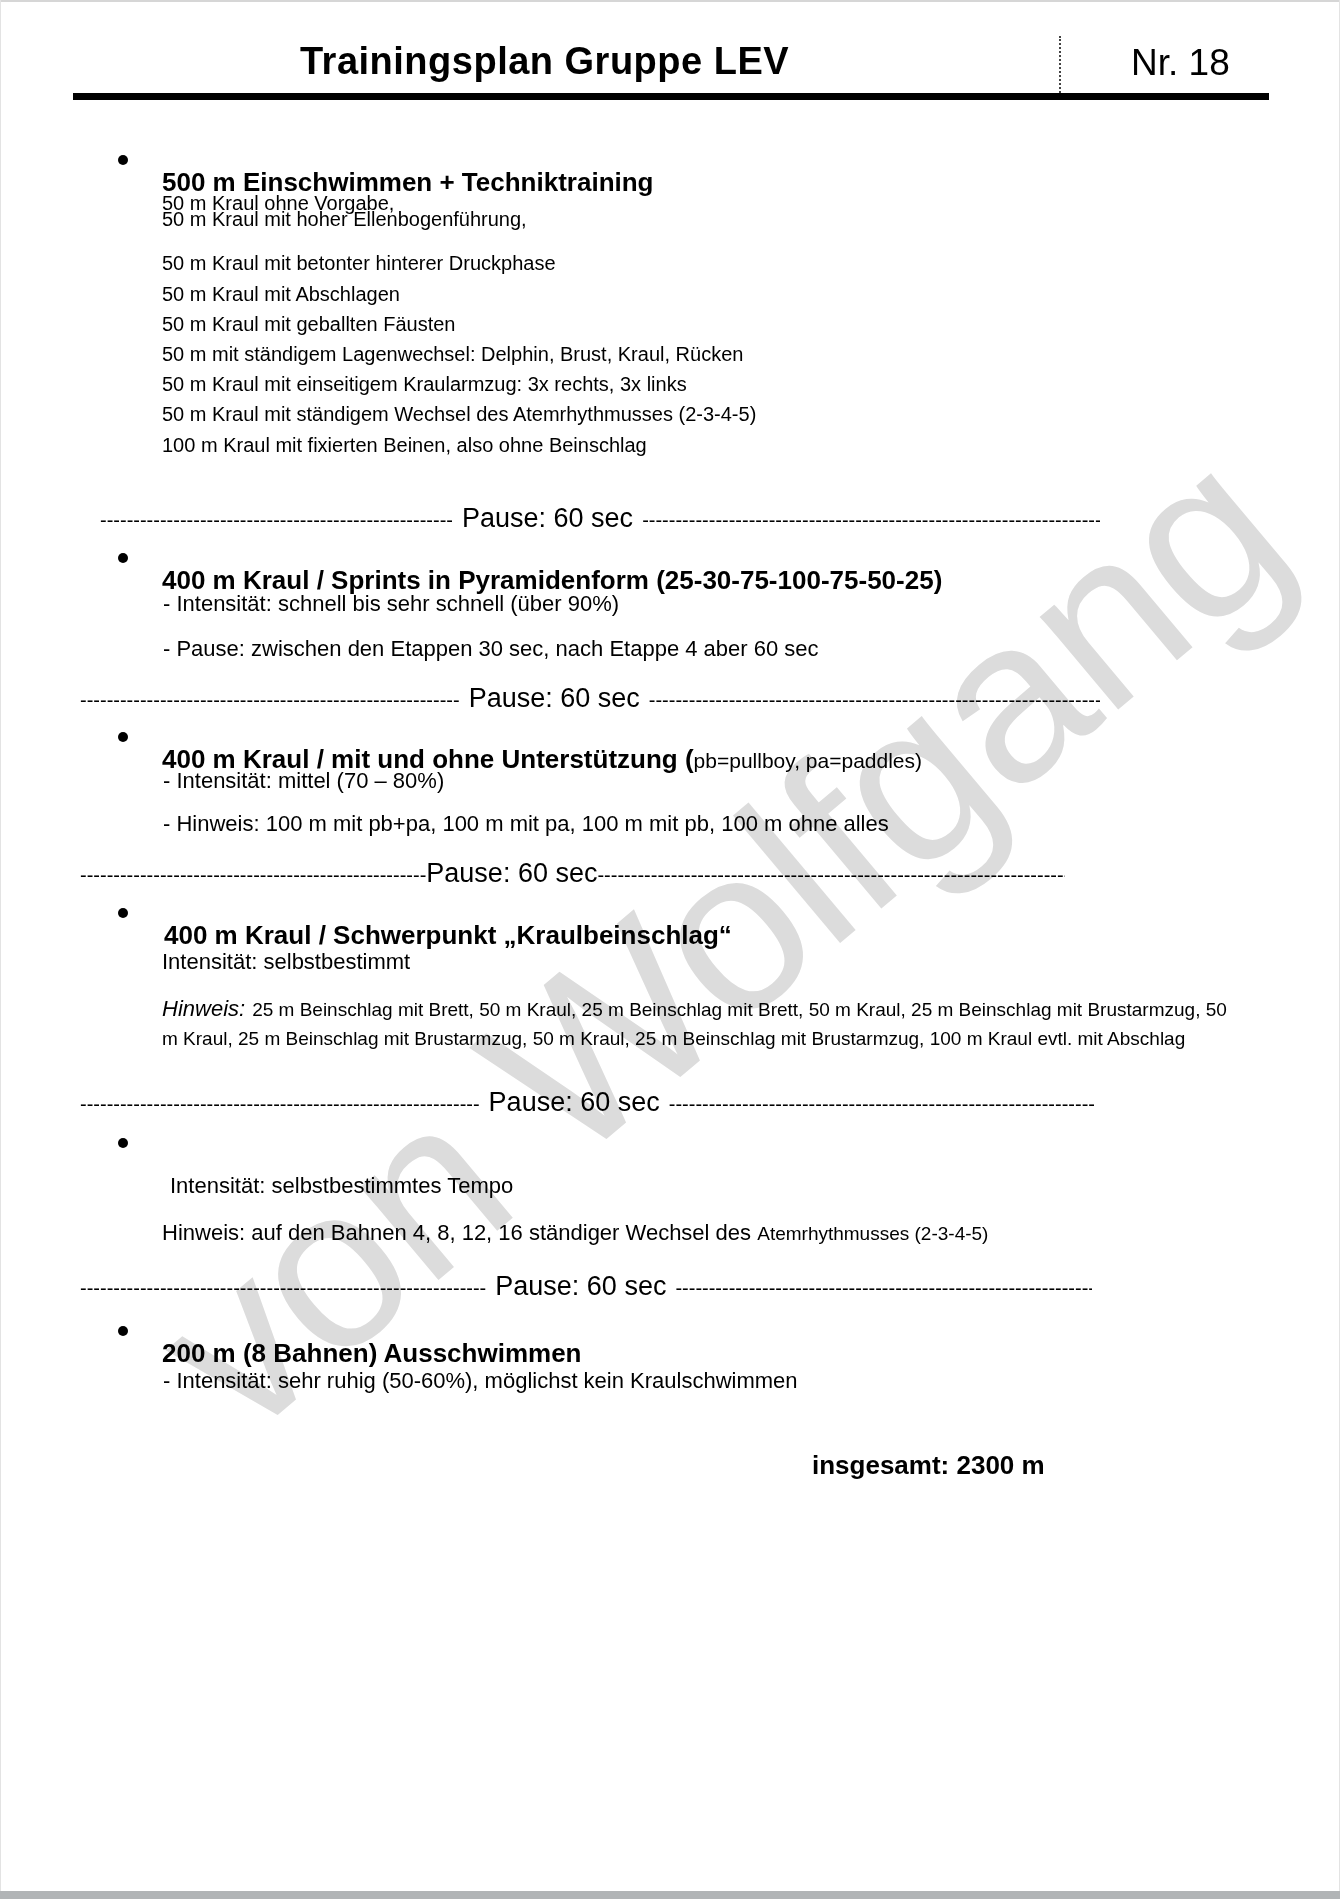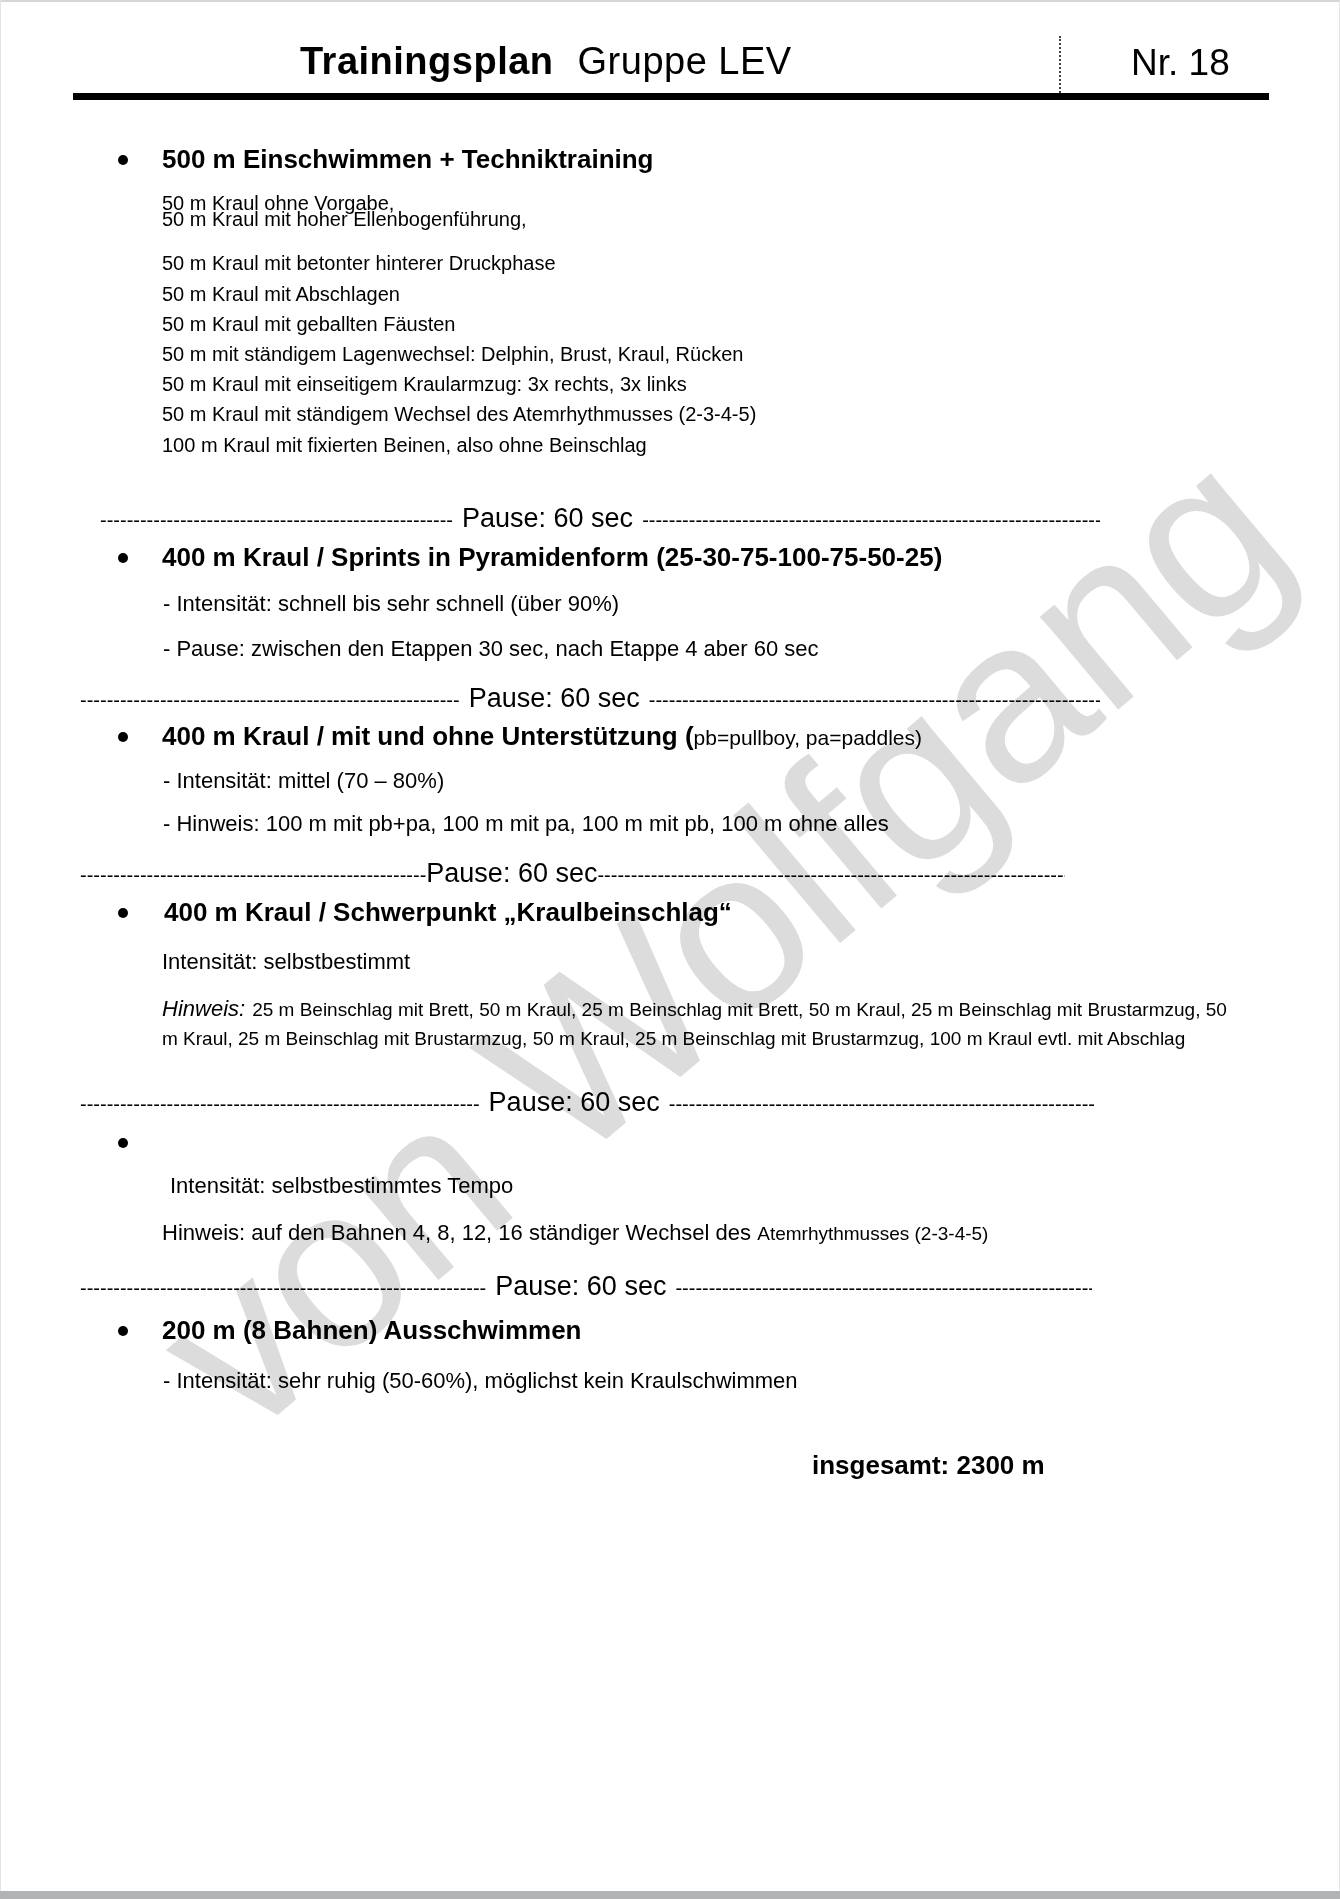"Gruppe LEV" .tr { font-weight: 400 -> 700; margin-left: 24px -> 11px }
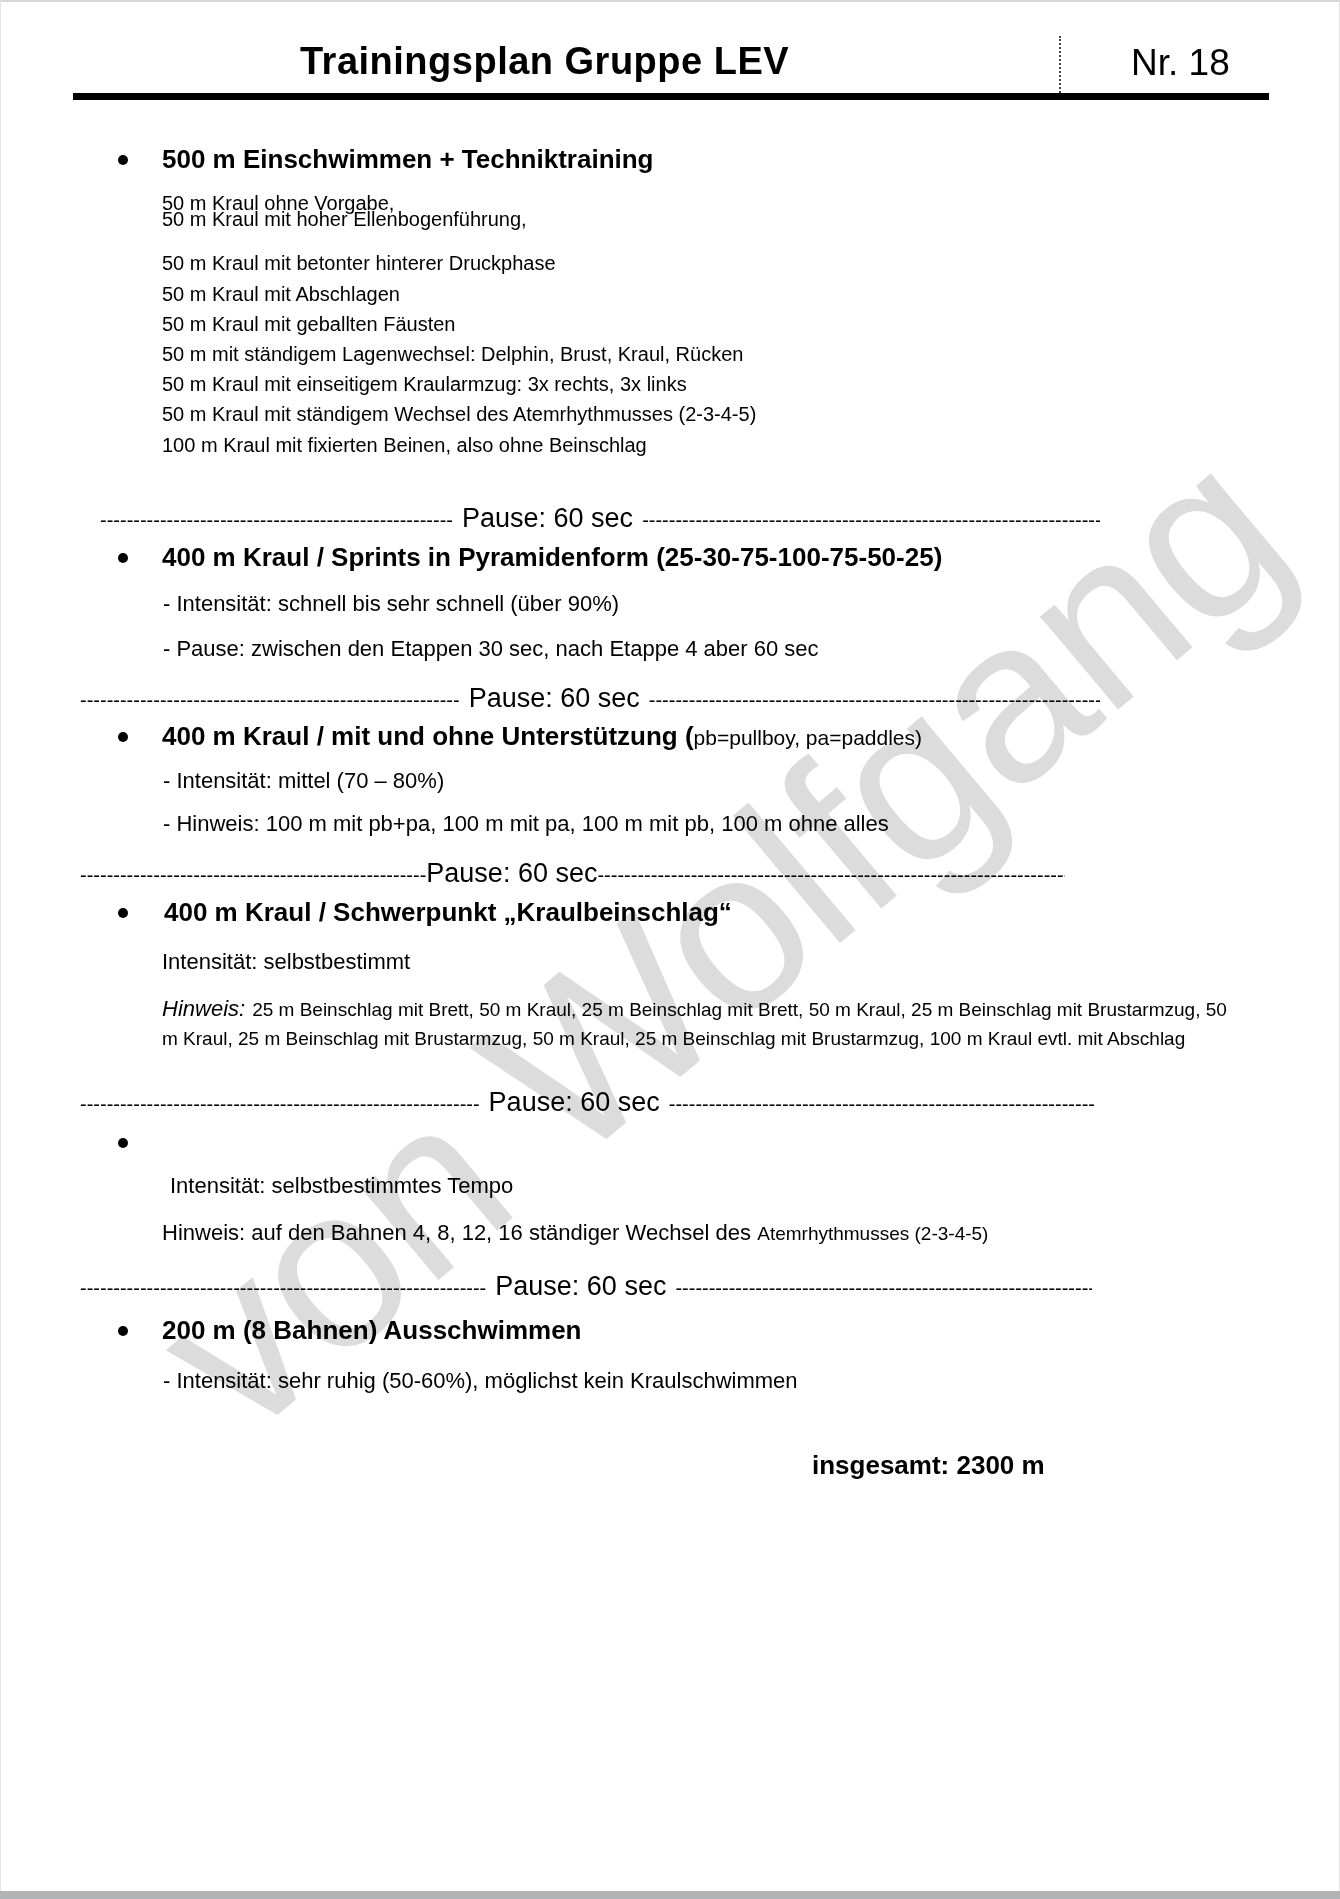"500 m Einschwimmen + Techniktraining" .h { margin-top: none -> 23px }
